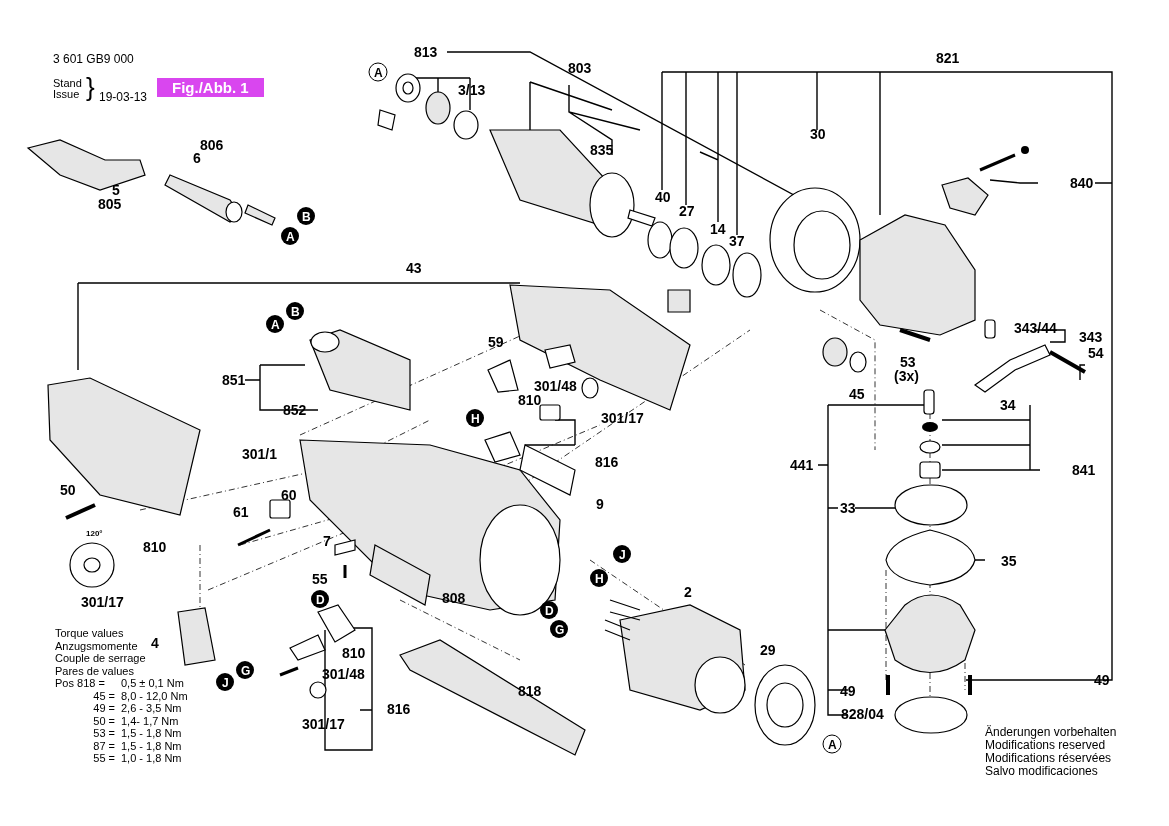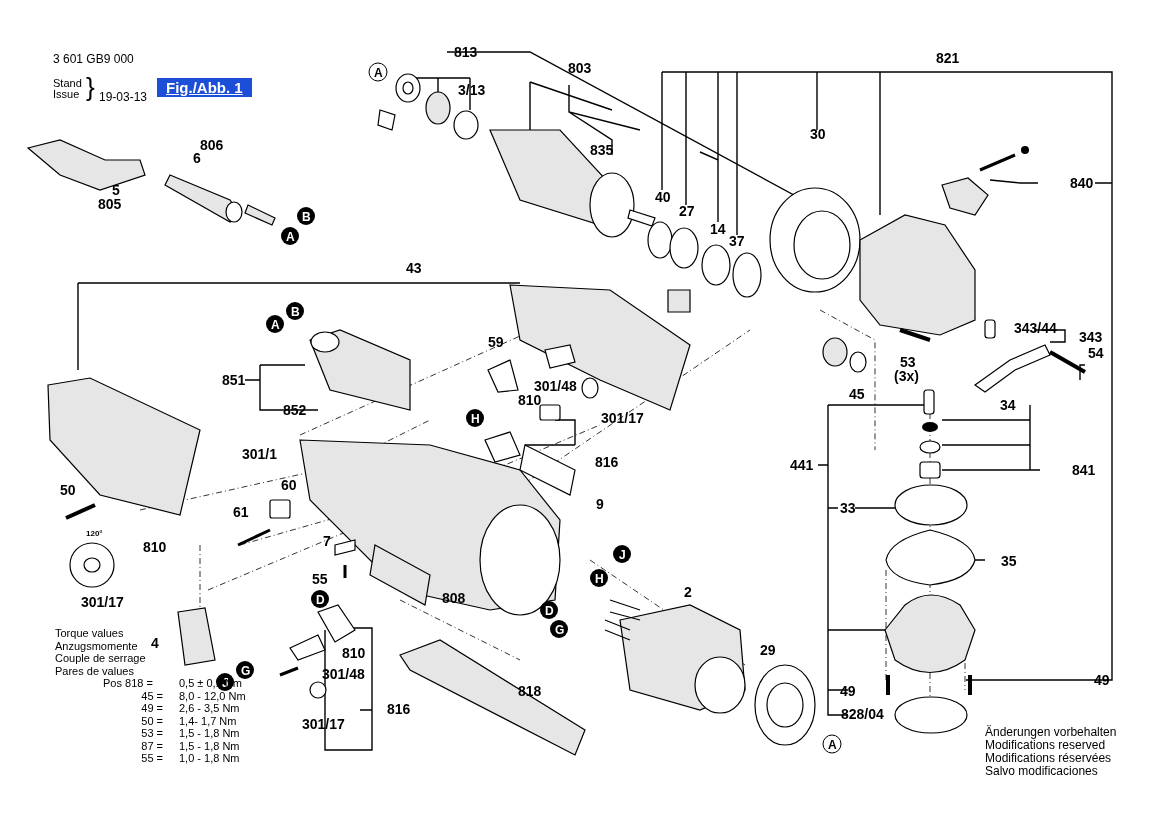"813" div.lbl { margin-left: 40px -> none }
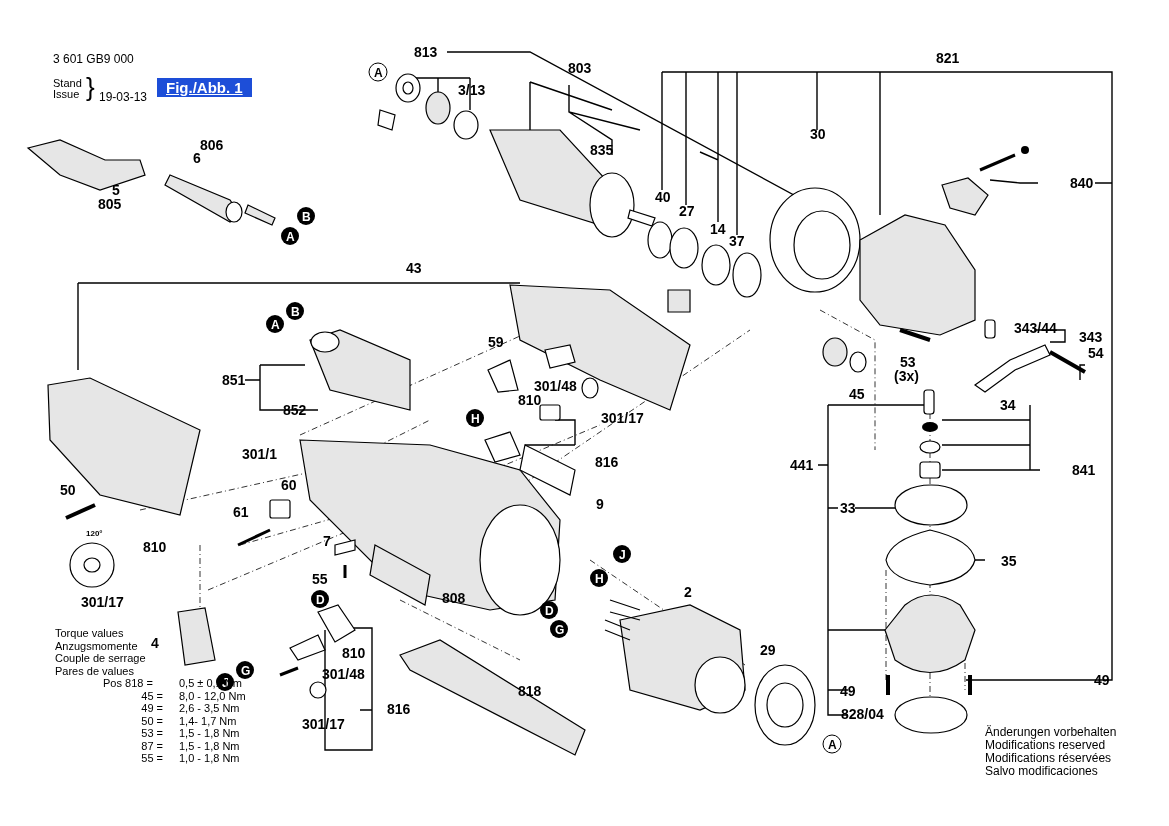"Fig./Abb. 1" .fig { background: #1d4ed8 -> #d946ef; padding: 1px 9px -> 1px 15px; text-decoration: underline -> none }
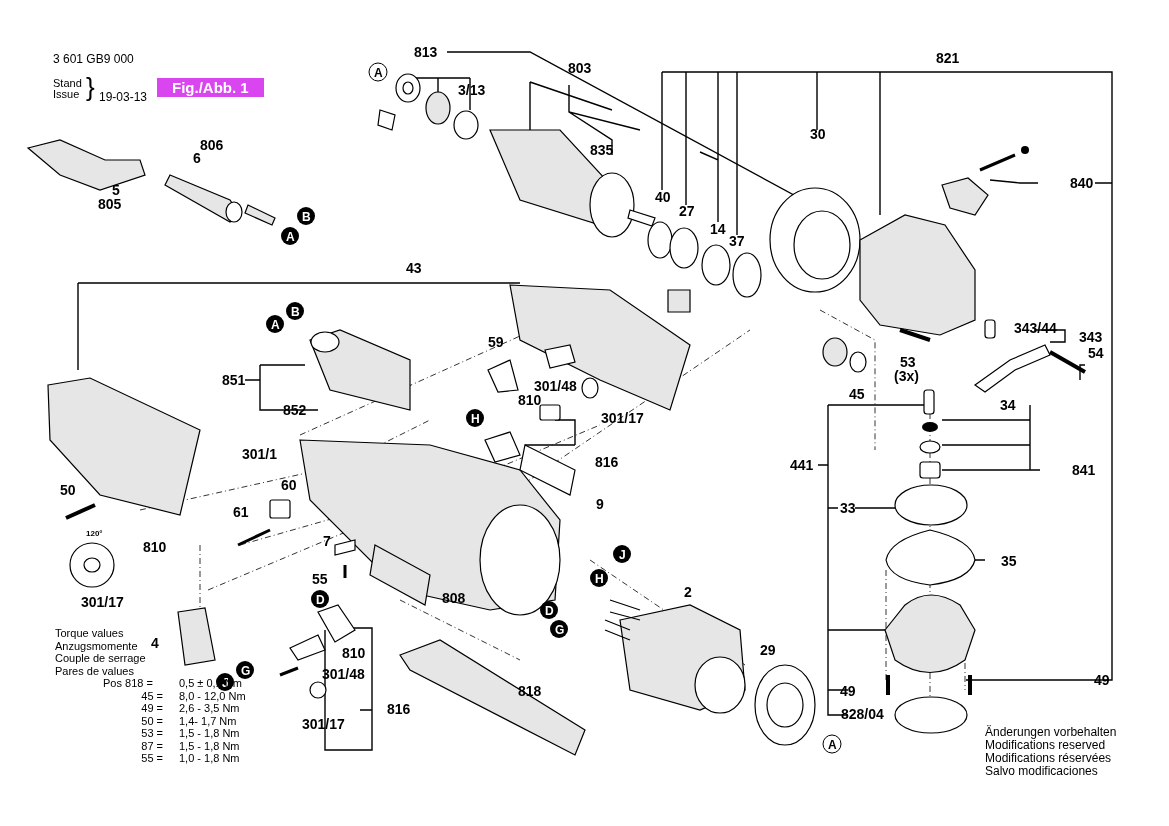"60" div.lbl { top: 477px -> 487px }
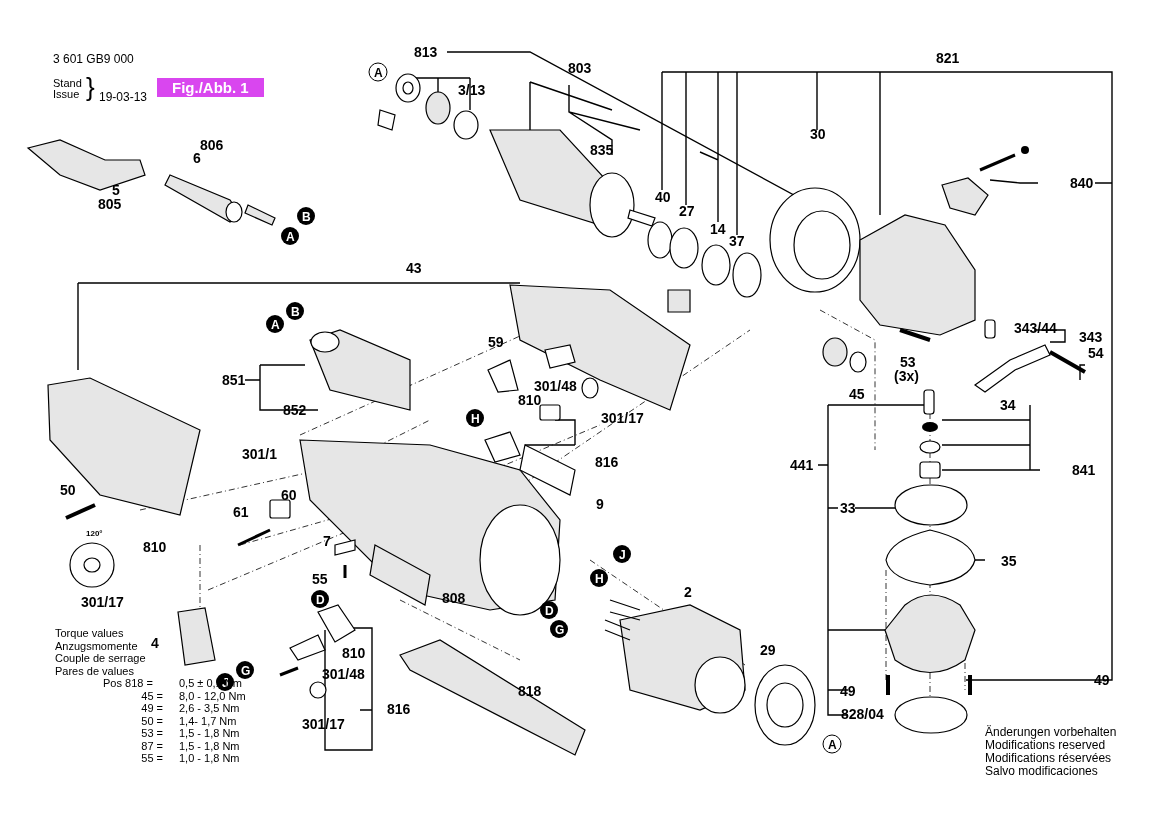"Pos 818 =" .tk { margin-left: 48px -> none; padding-right: 16px -> 6px }
